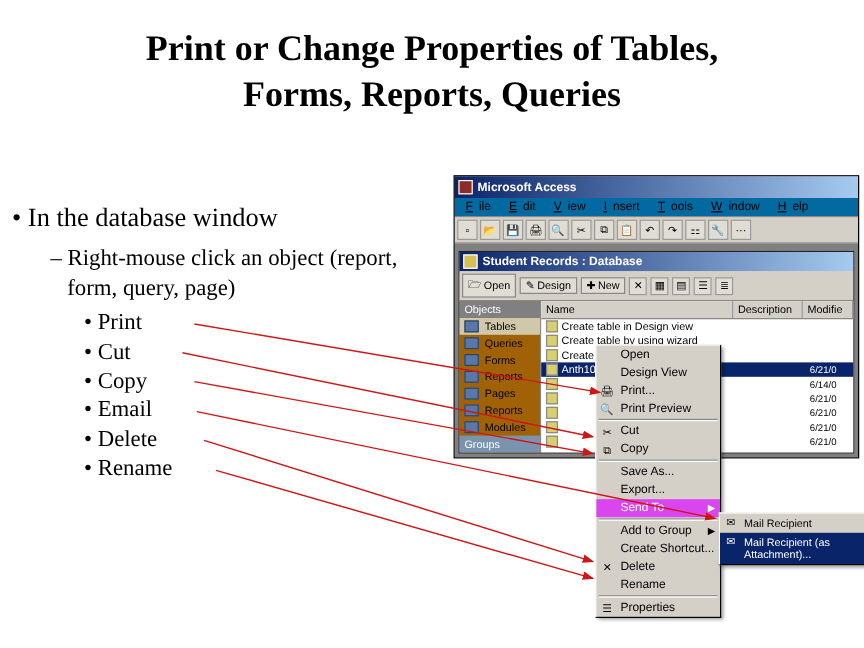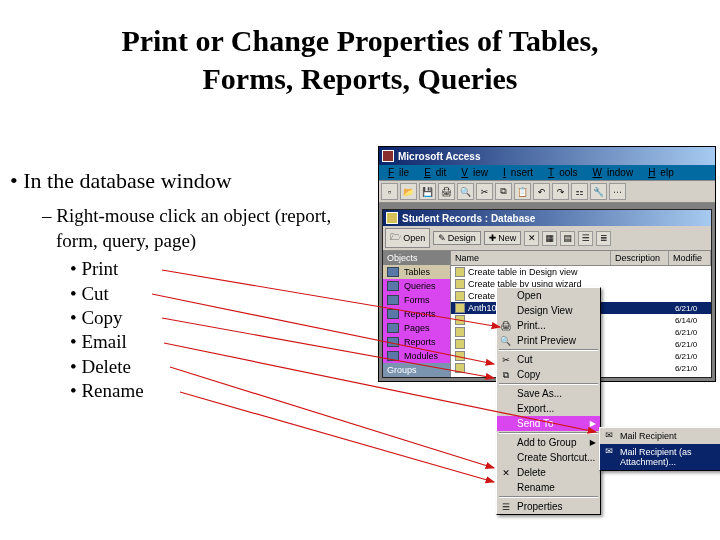"Objects" .objpanel { background: #d946ef -> #a16207 }
